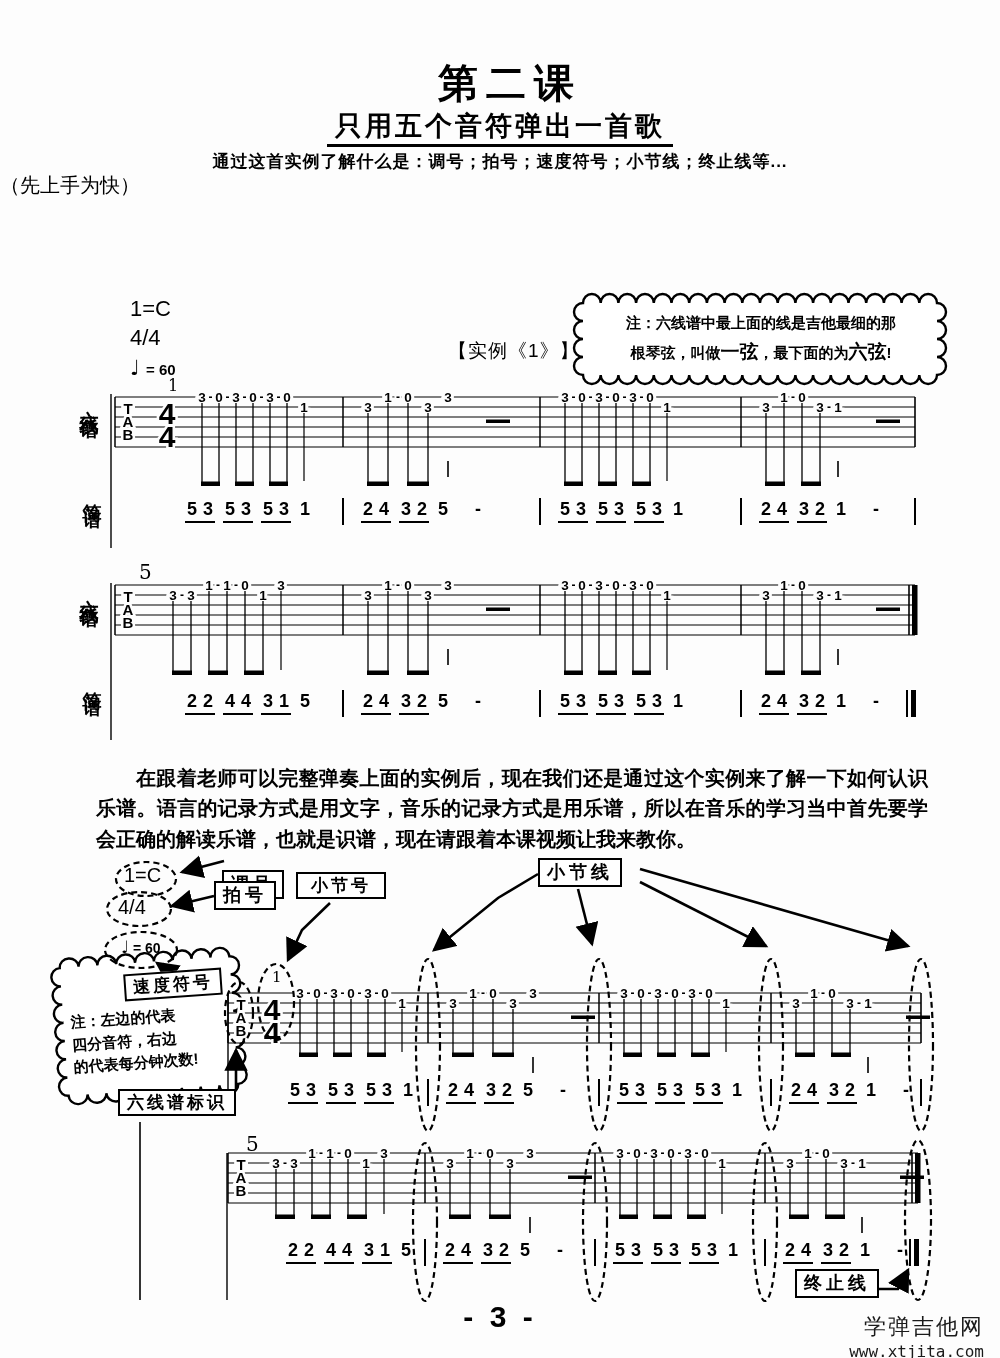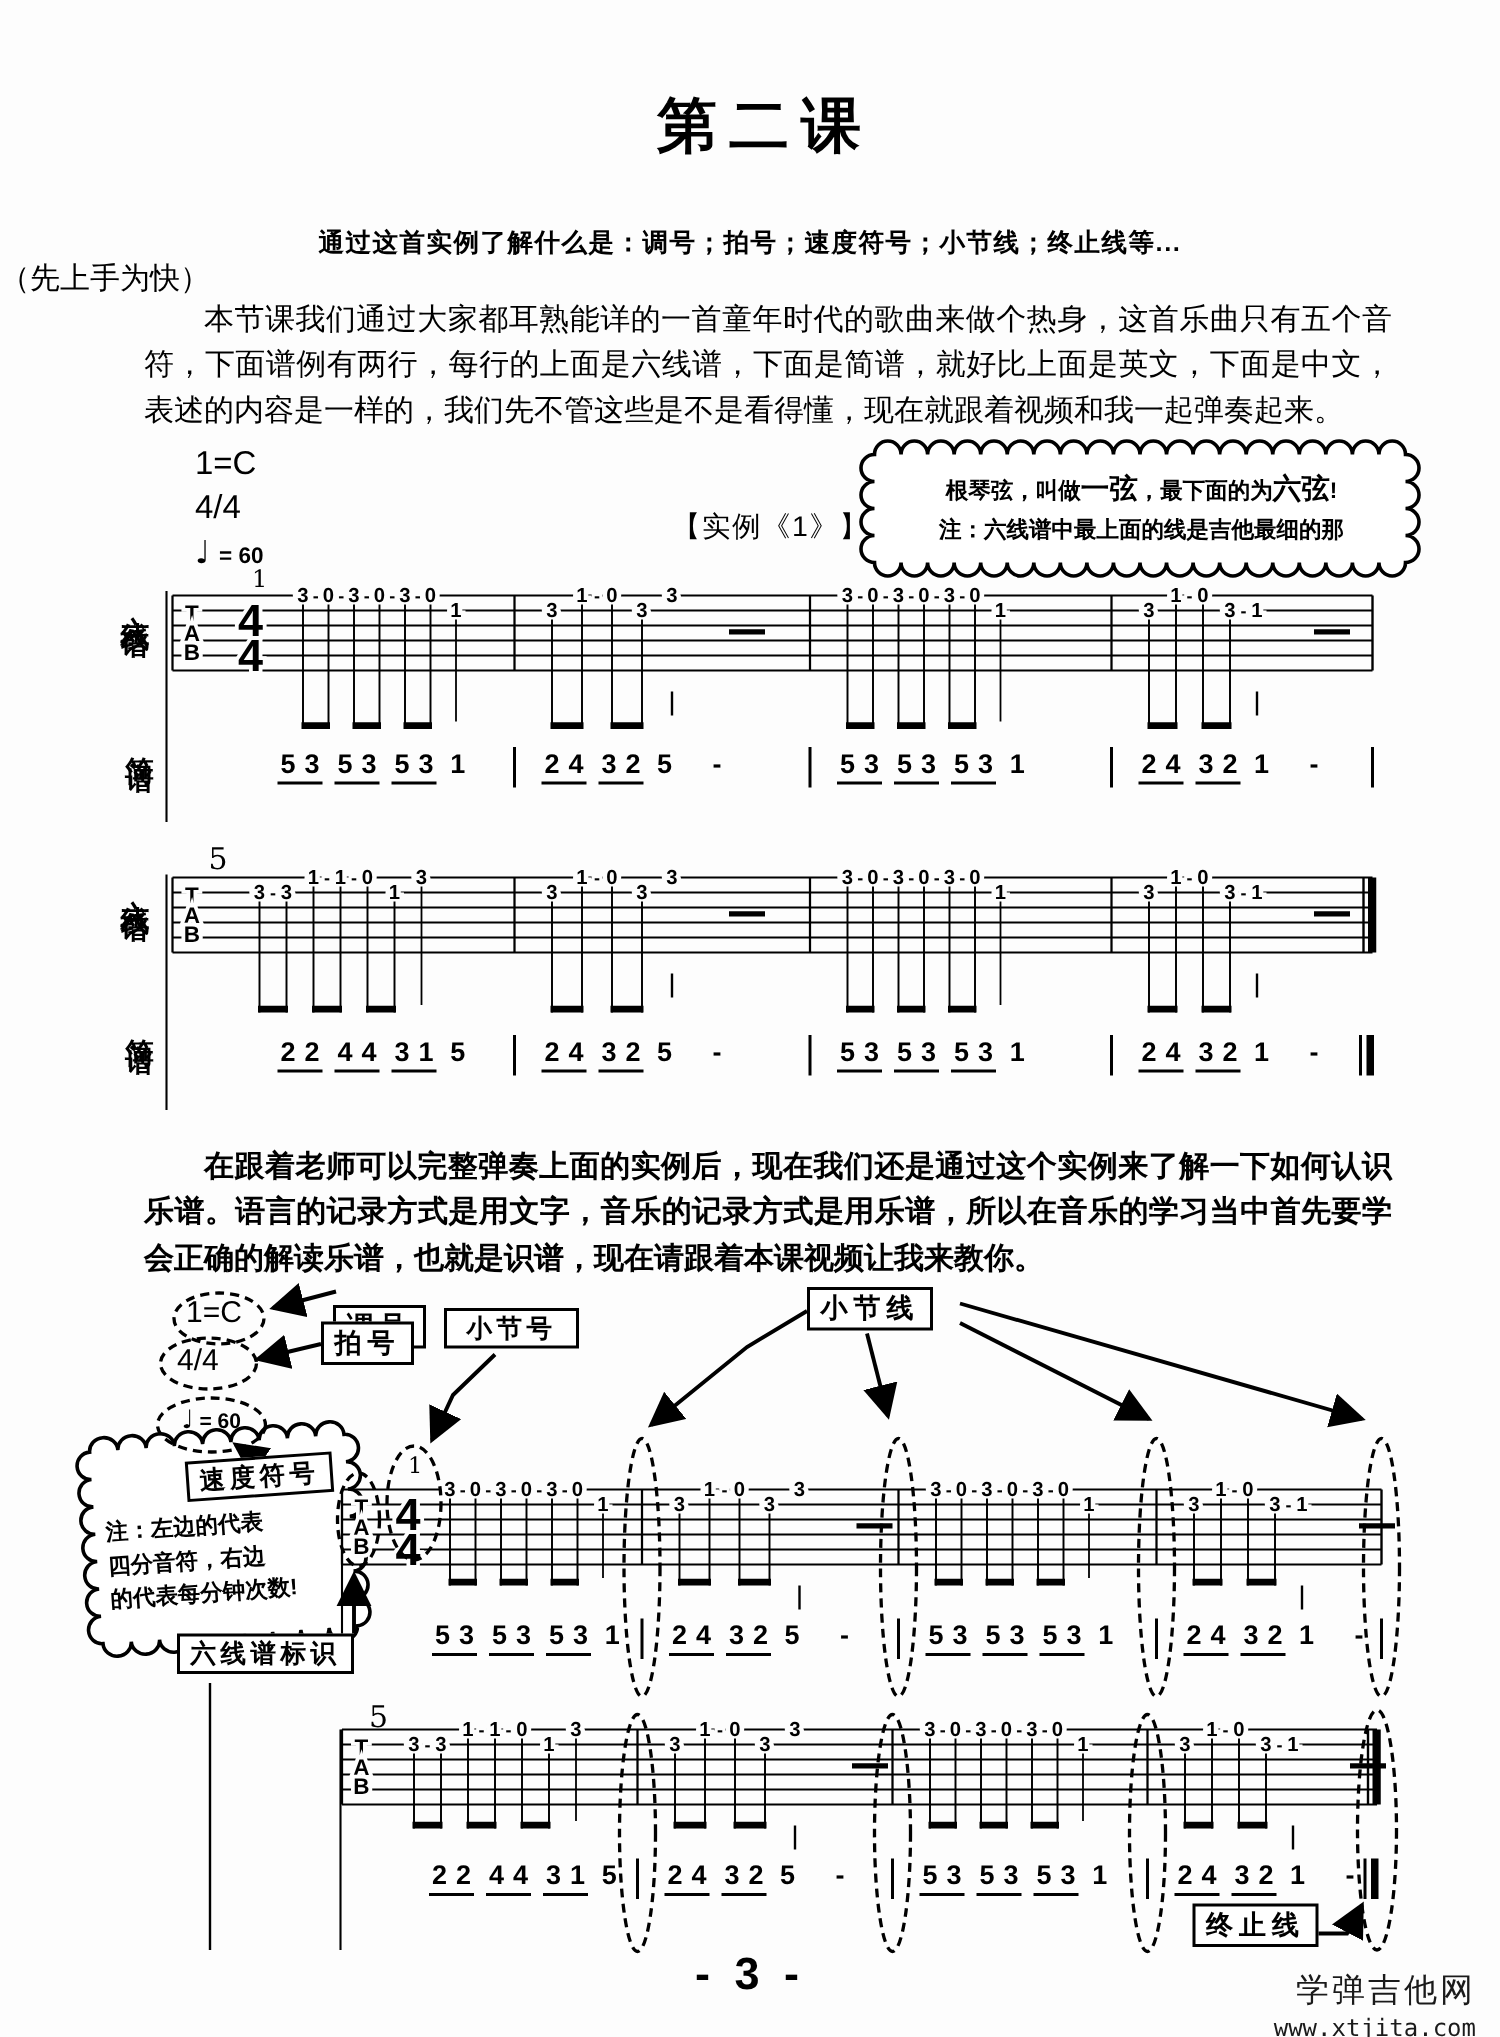"只用五个音符弹出一首歌" div.abs { html: none -> <div><span>只用五个音符弹出一首歌</span></div> }
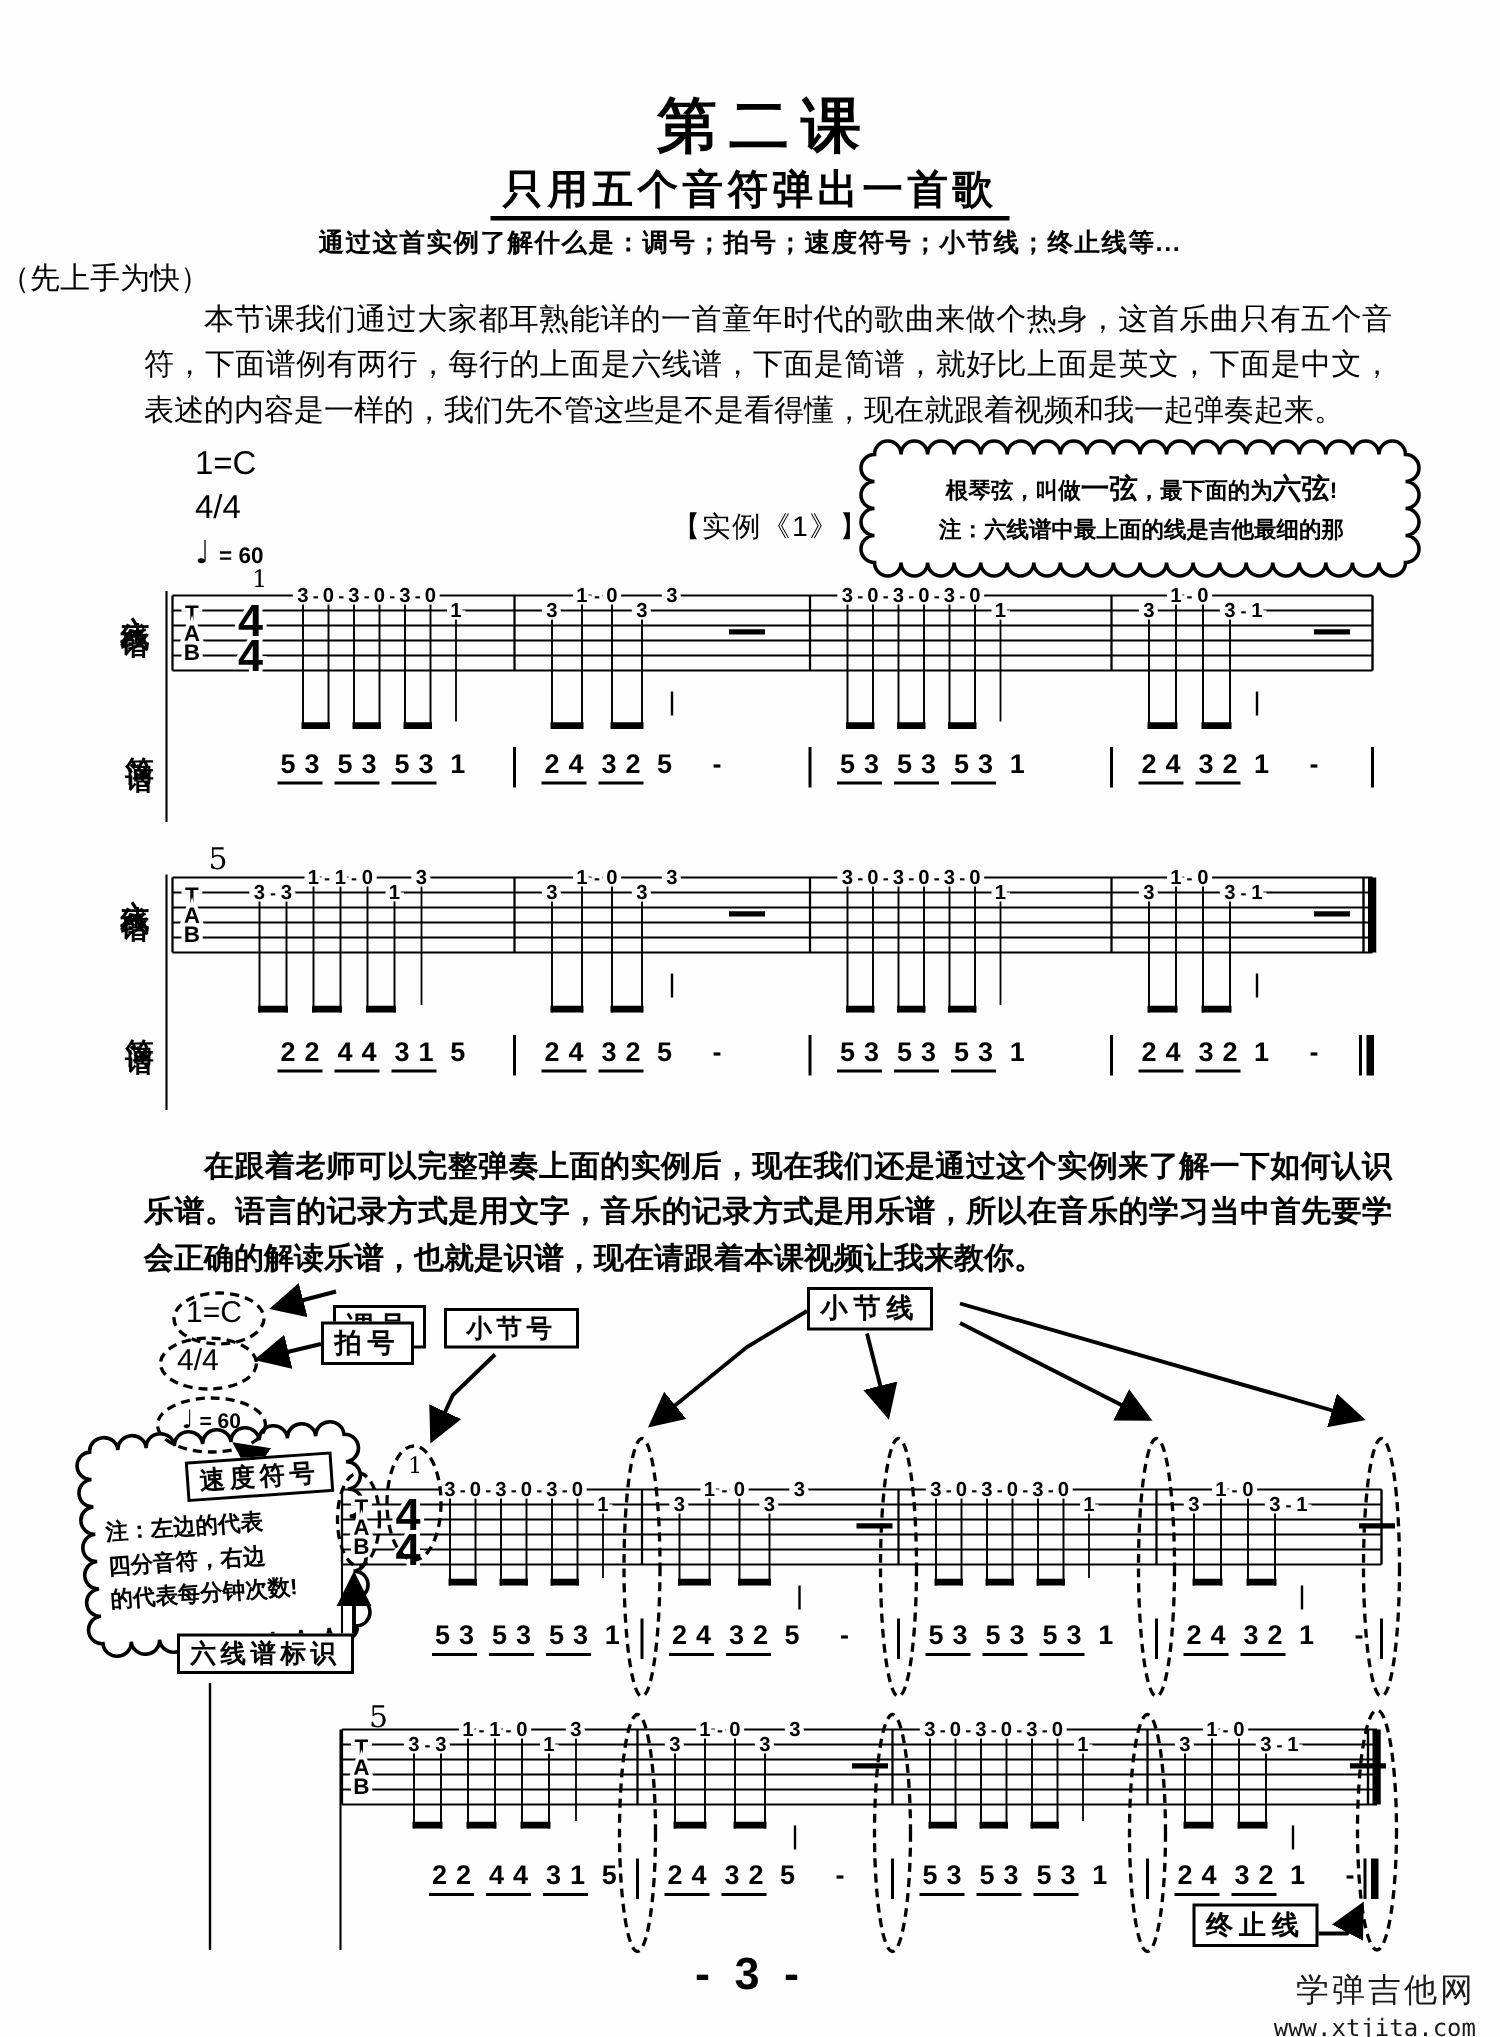"本节课我们通过大家都耳熟能详的一首童年时代的歌曲来做个热身，这首乐曲只有五个音符" p.abs { html: <p>本节课我们通过大家都耳熟能详的一首童年时代的歌曲来做个热身，这首乐曲只有五个音符，下面谱例有两行，每行的上面是六线谱，下面是简谱，就好比上面是英文，下面是中文，表述的内容是一样的，我们先不管这些是不是看得懂，现在就跟着视频和我一起弹奏起来。</p> -> none }
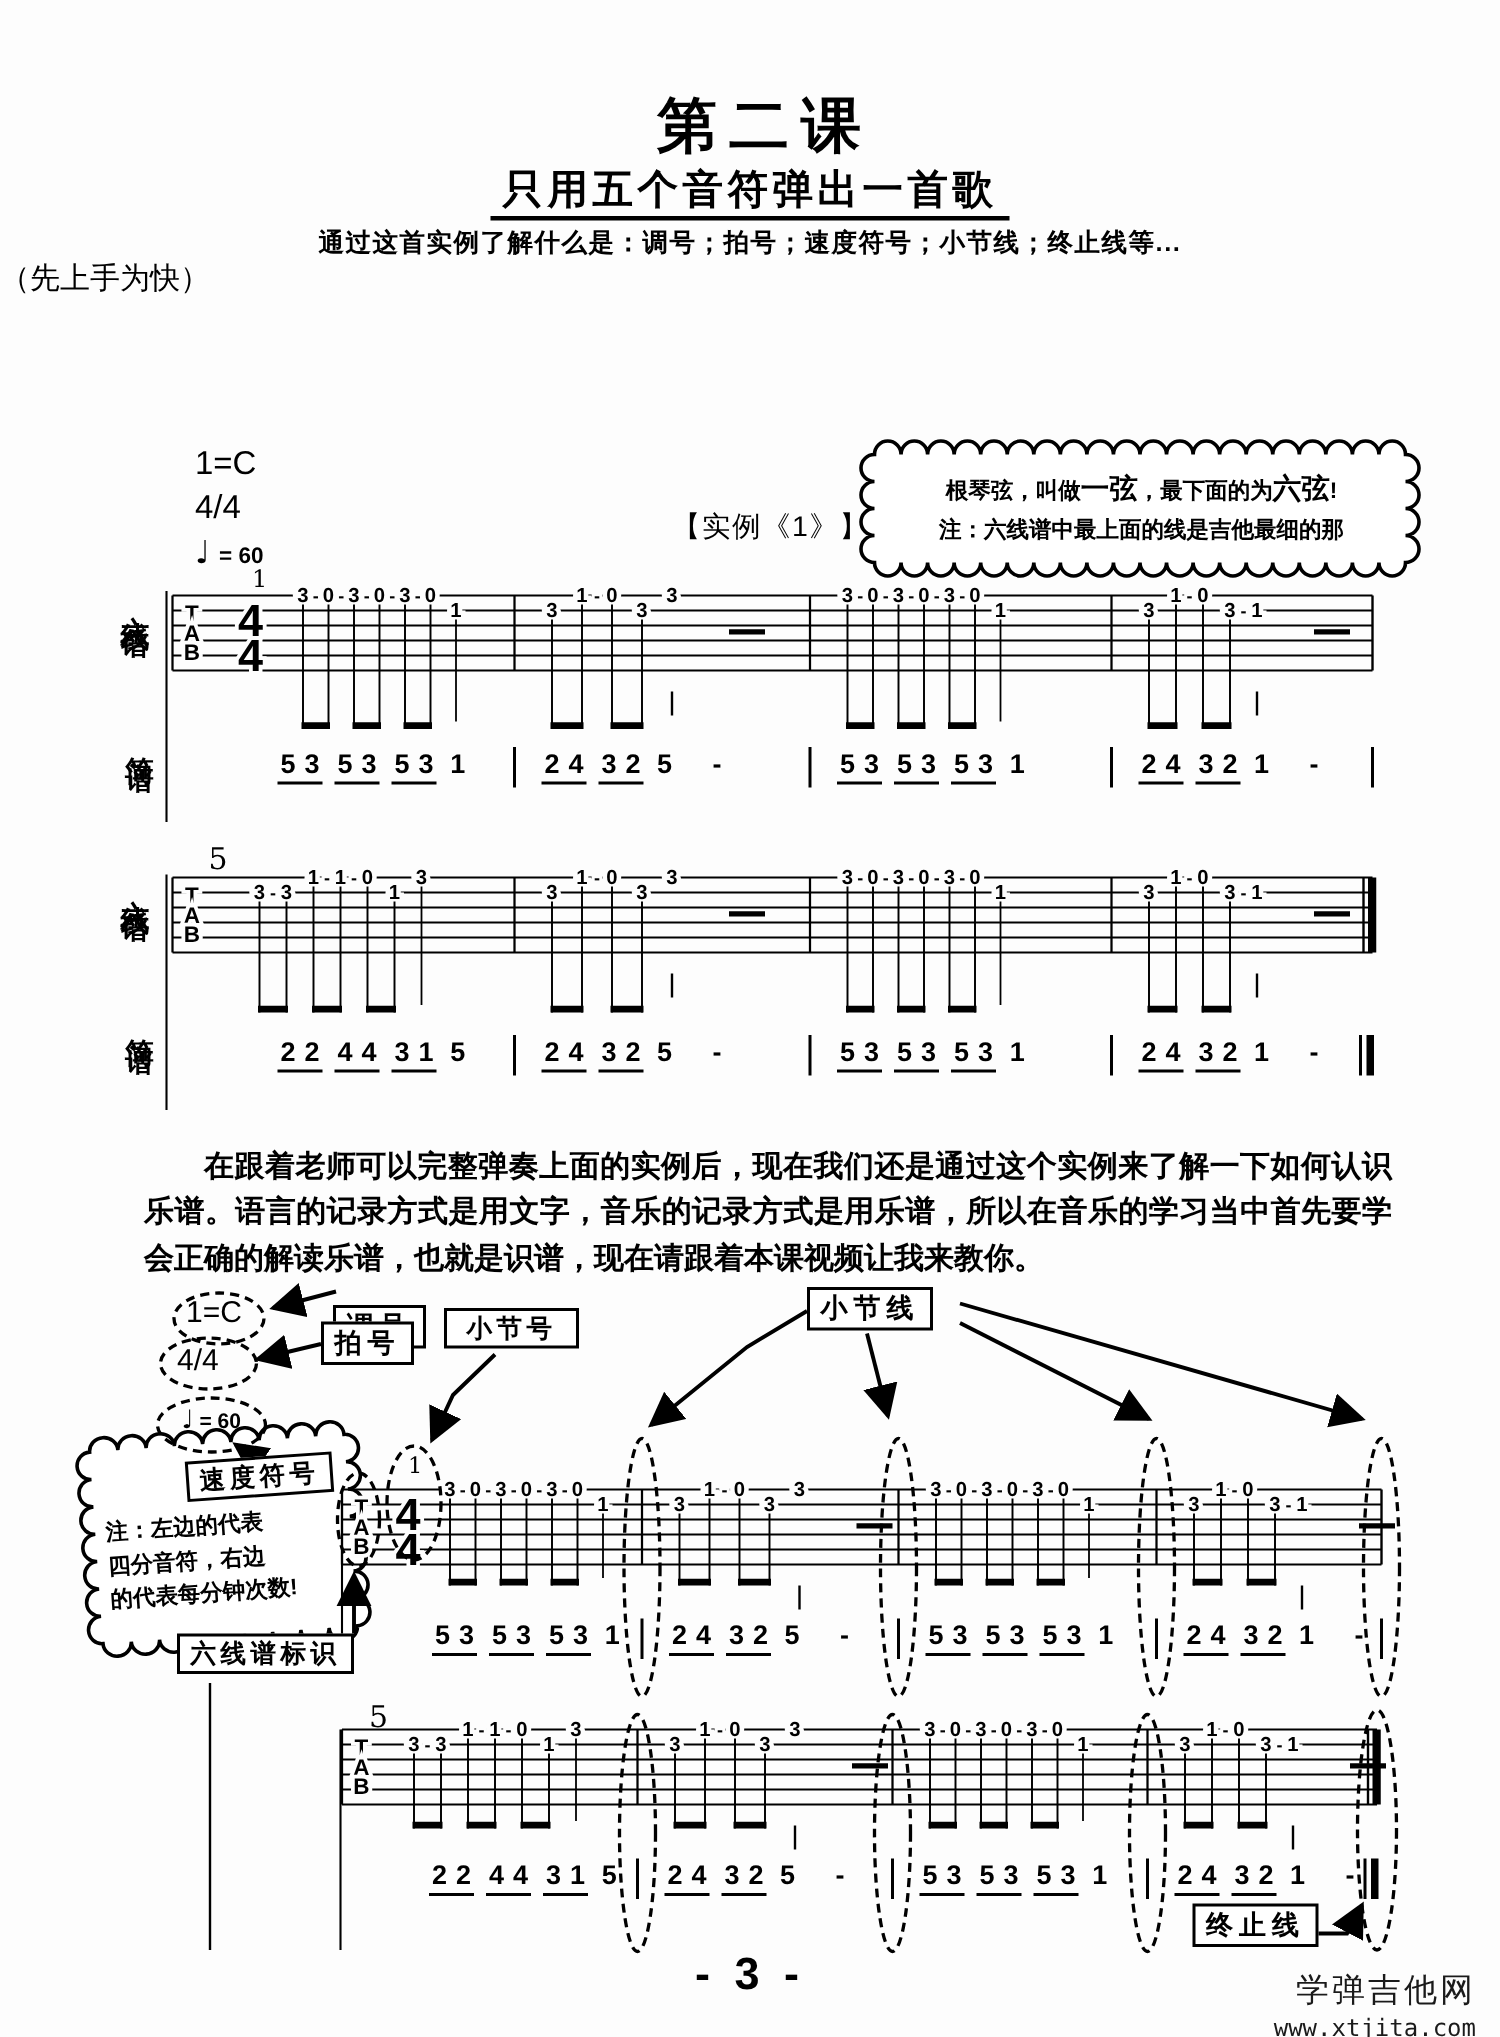"根琴弦，叫做一弦，最下面的为六弦!" div { order: before "注：六线谱中最上面的线是吉他最细的那" -> after "注：六线谱中最上面的线是吉他最细的那" }
